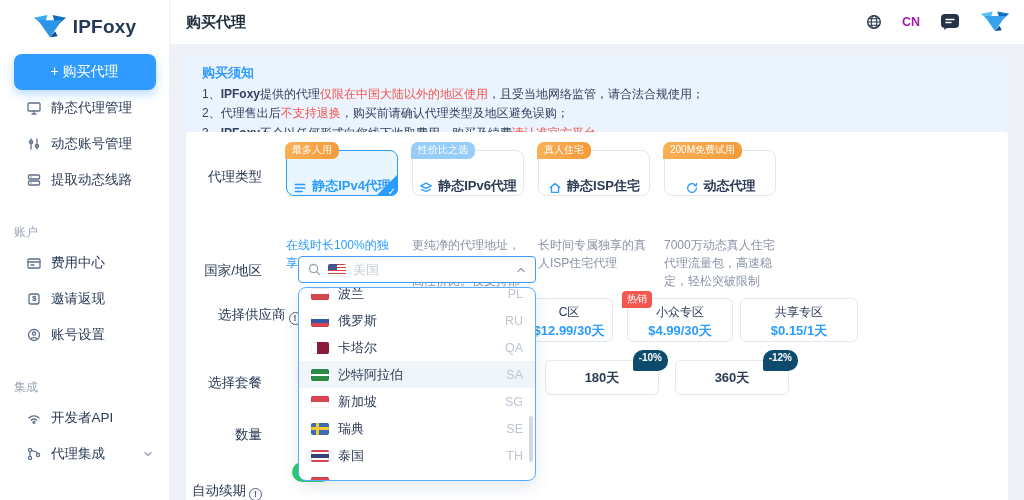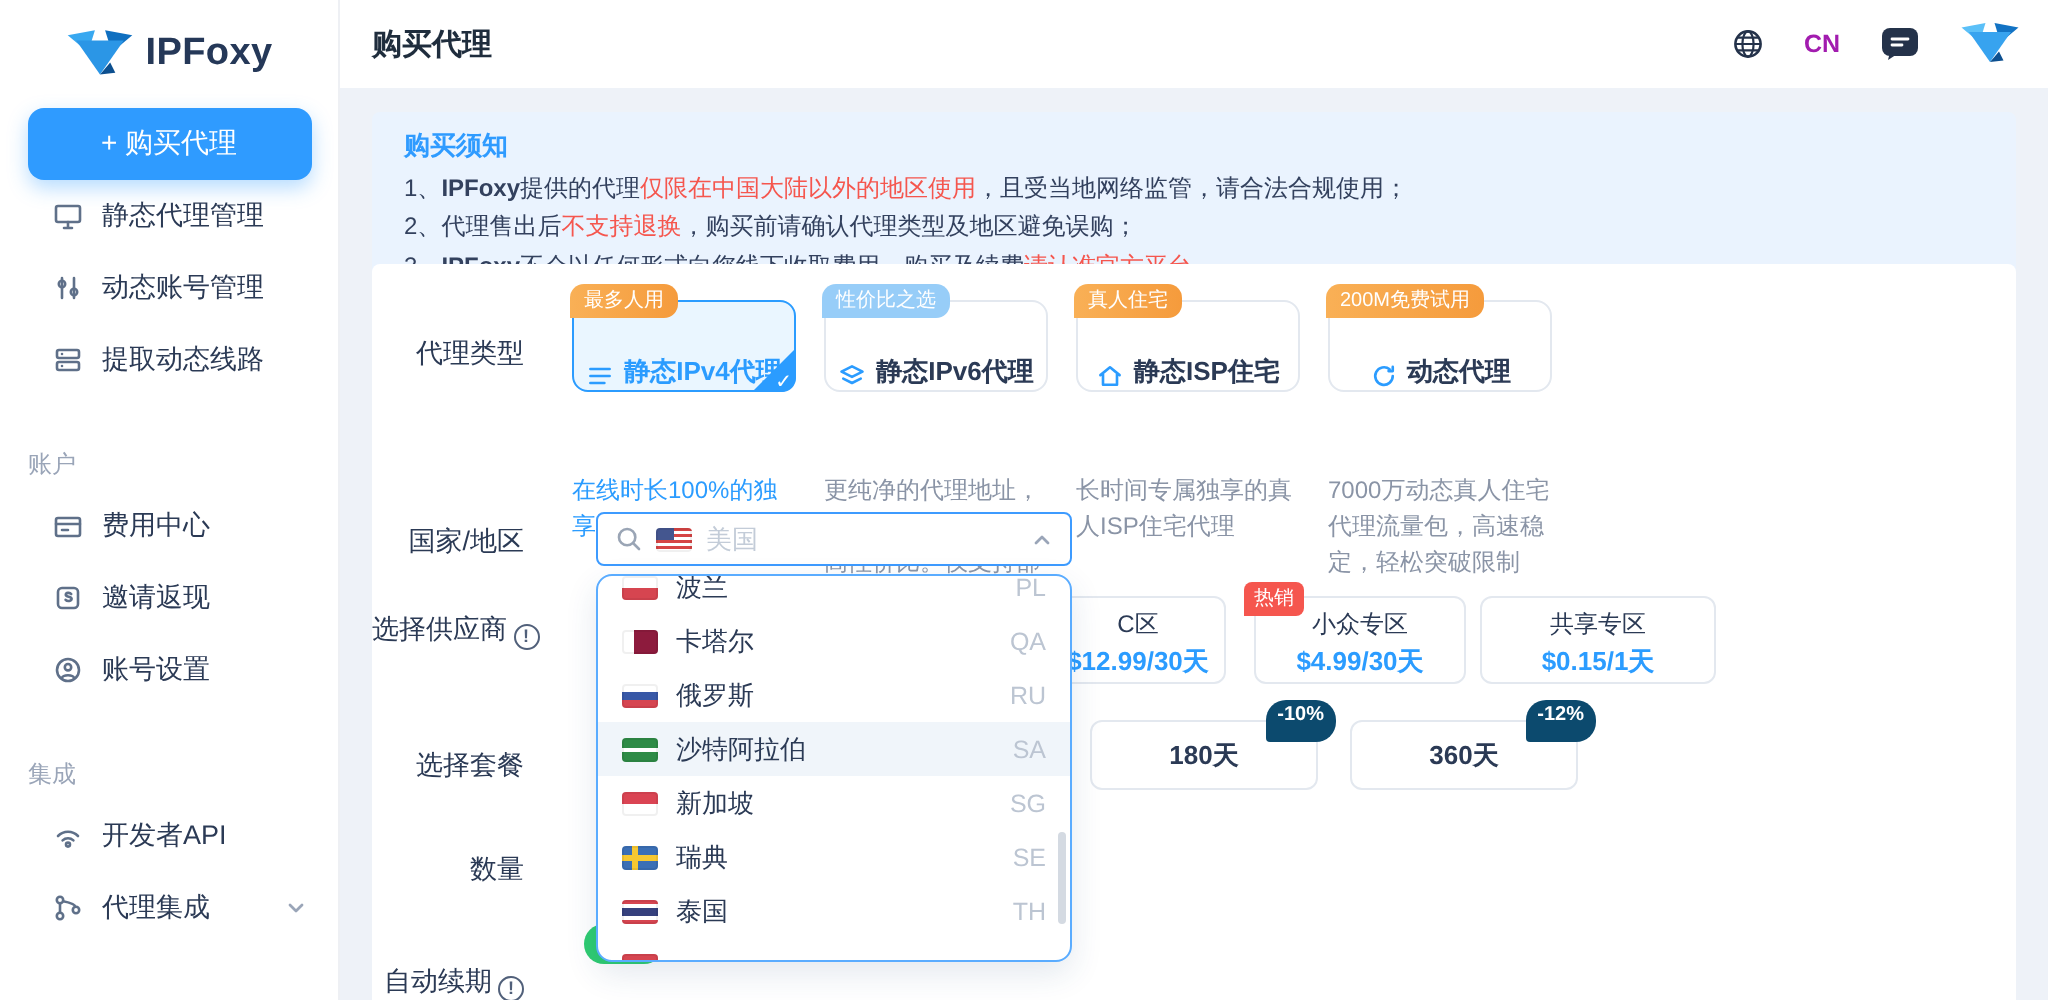"选择供应商" .s-label { padding-left: none -> 32px }
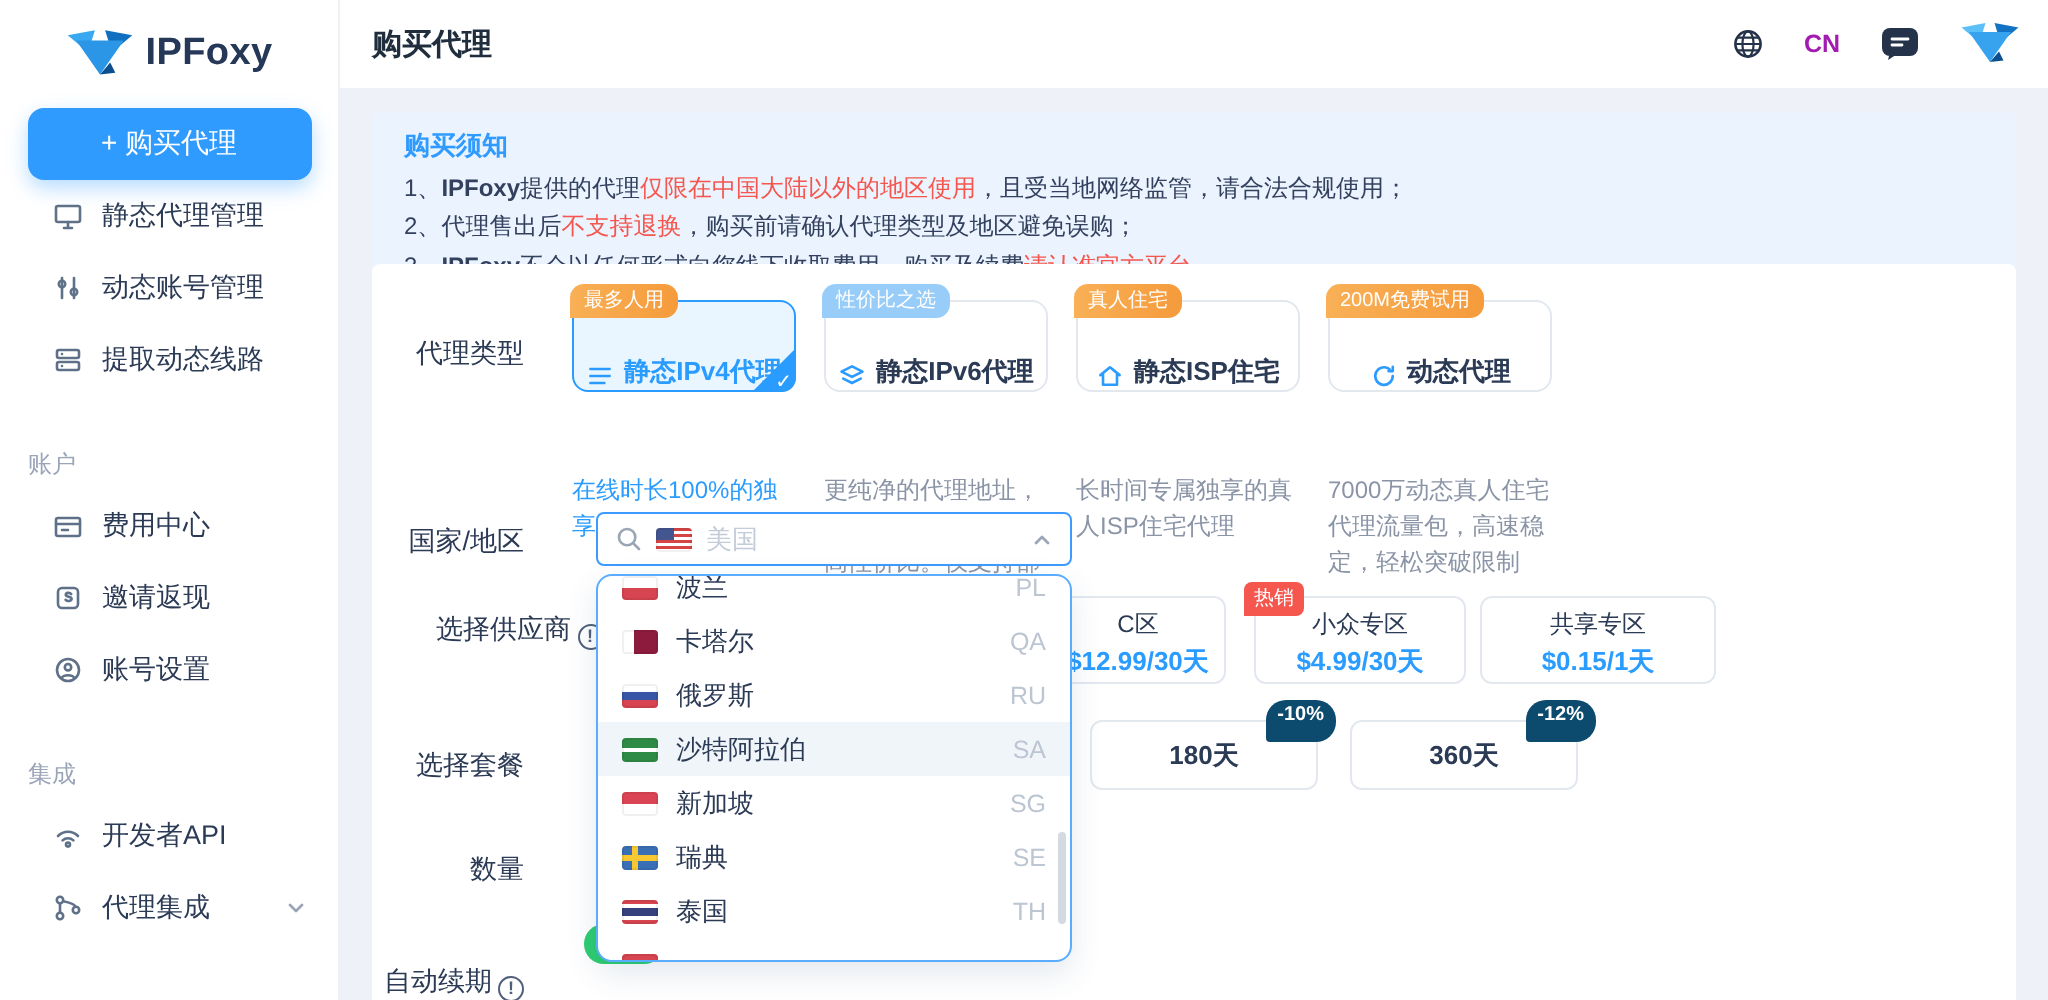"卡塔尔" div.dd-item { order: before "俄罗斯" -> after "俄罗斯" }
